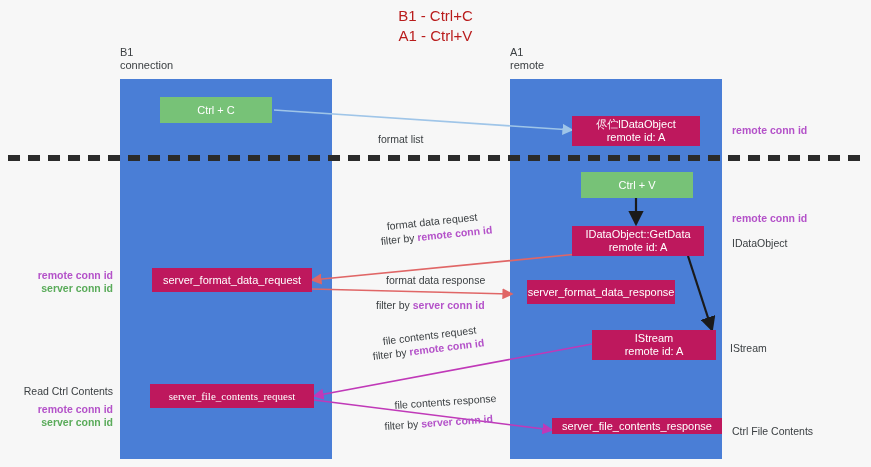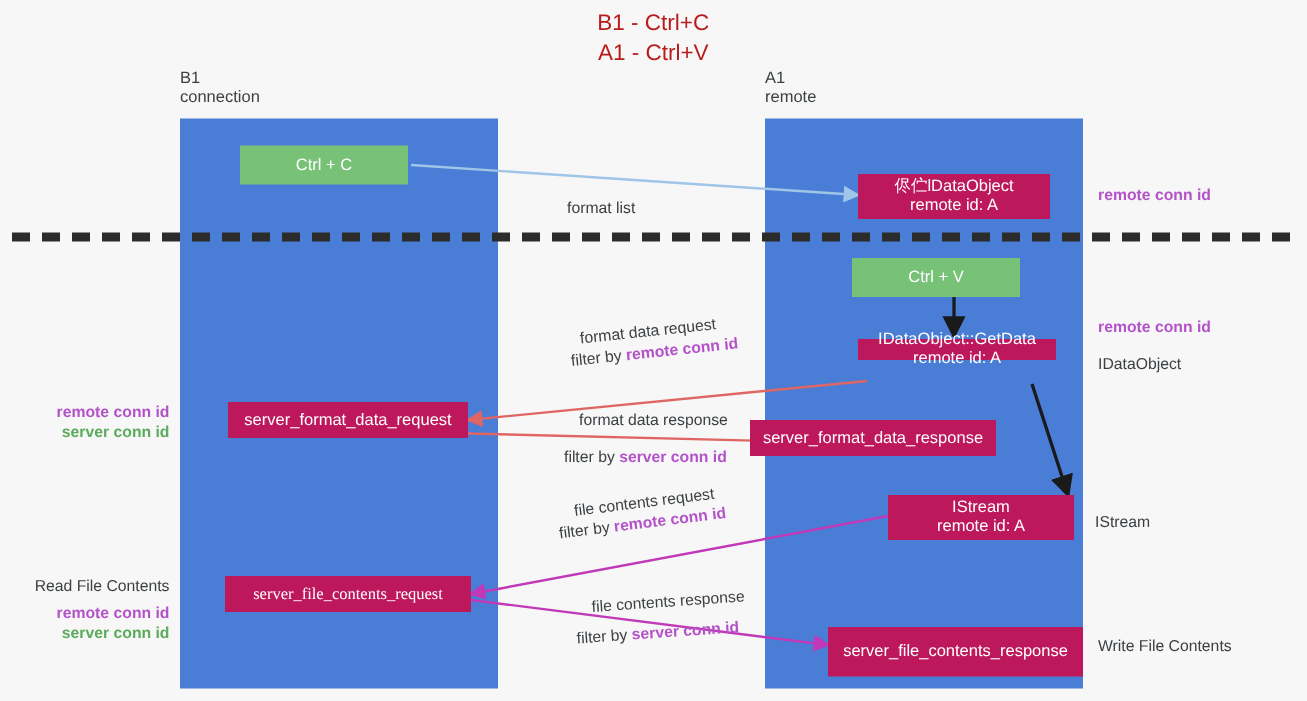"Ctrl + V" div.box { left: 568px -> 581px }
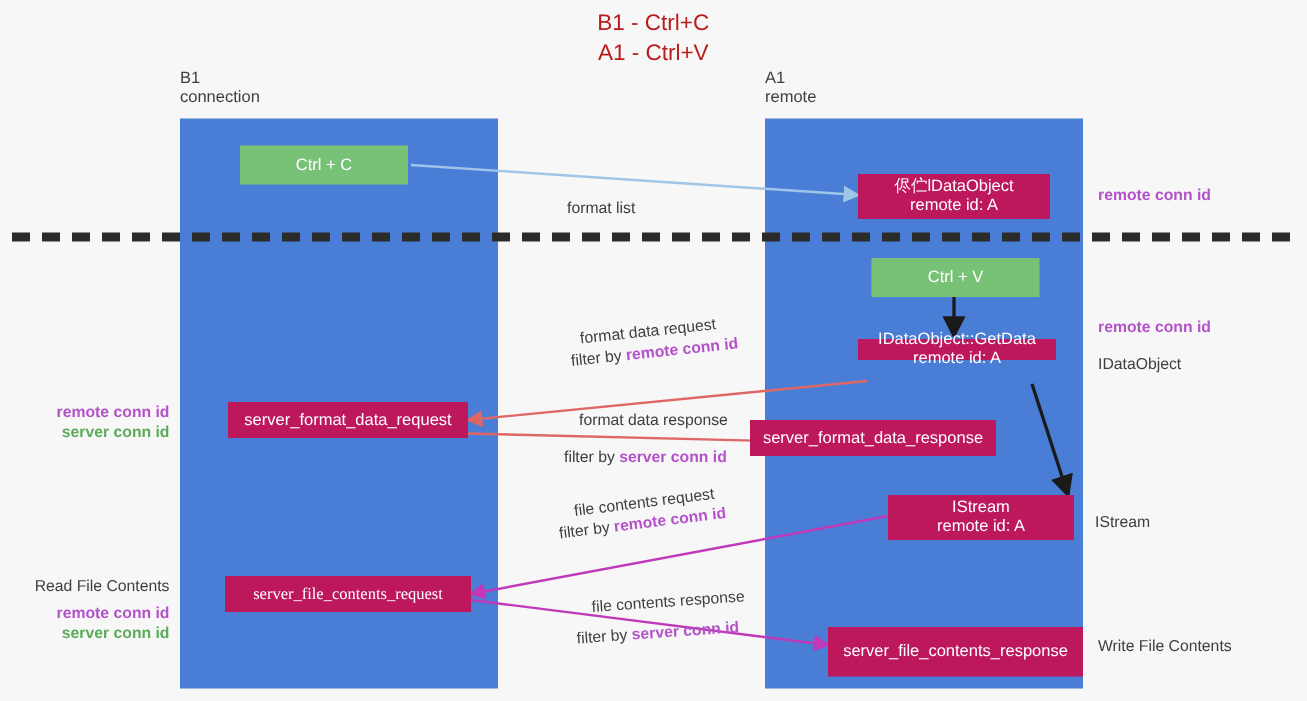"IDataObject::GetData" div.box { height: 14px -> 30px }
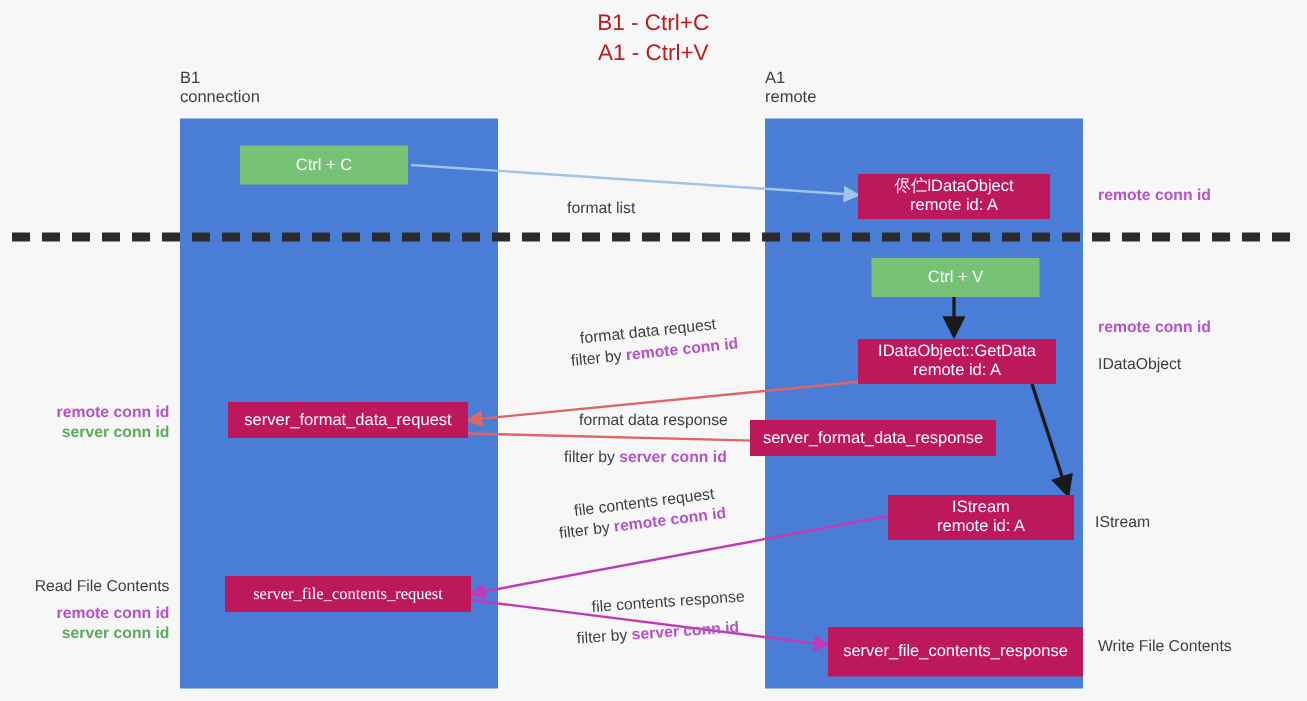"server_format_data_response" div.box { left: 500px -> 527px; width: 164px -> 148px }
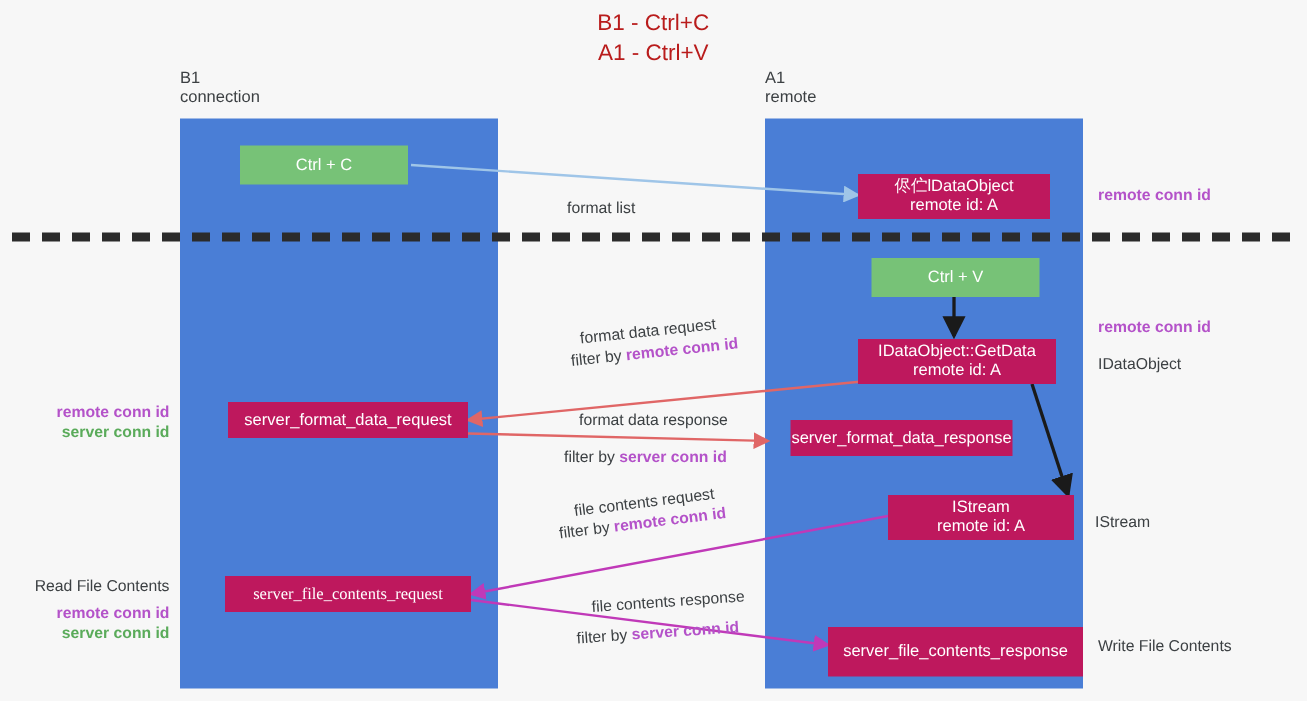"Read File Contents" div.lbl { text: File -> Ctrl }
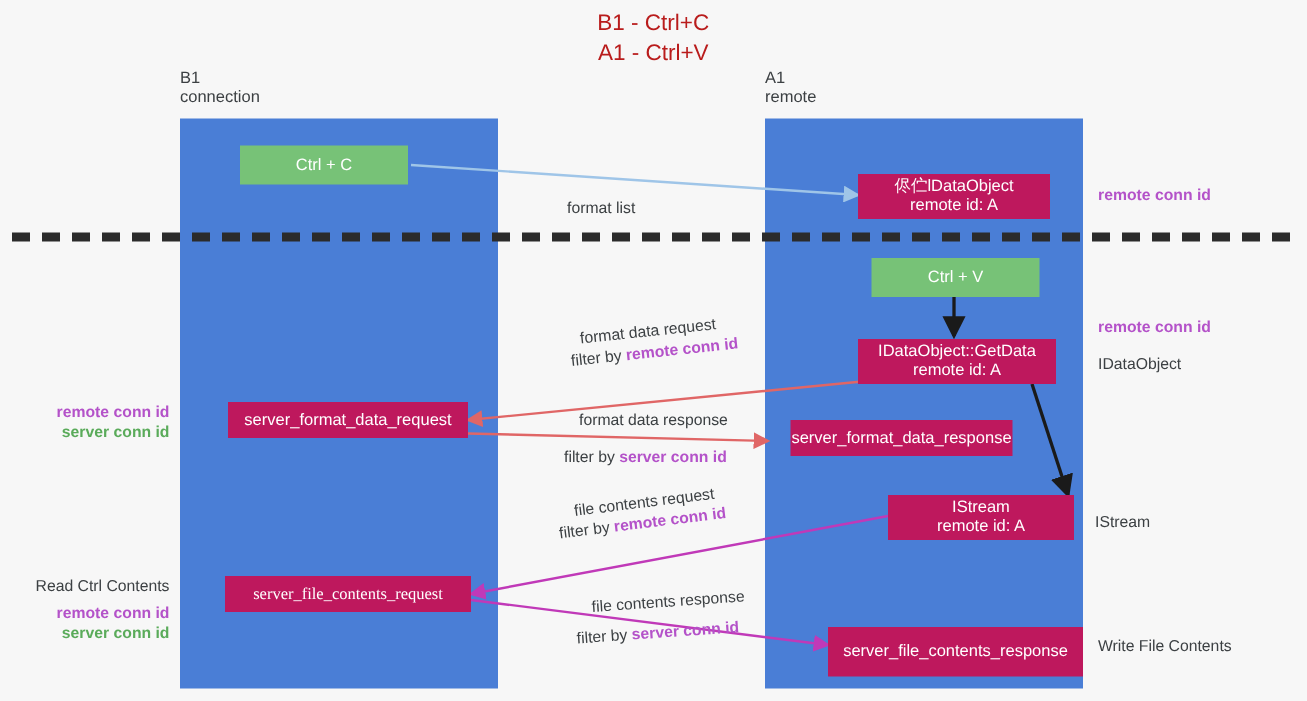"server_file_contents_response" div.box { height: 33px -> 16px }
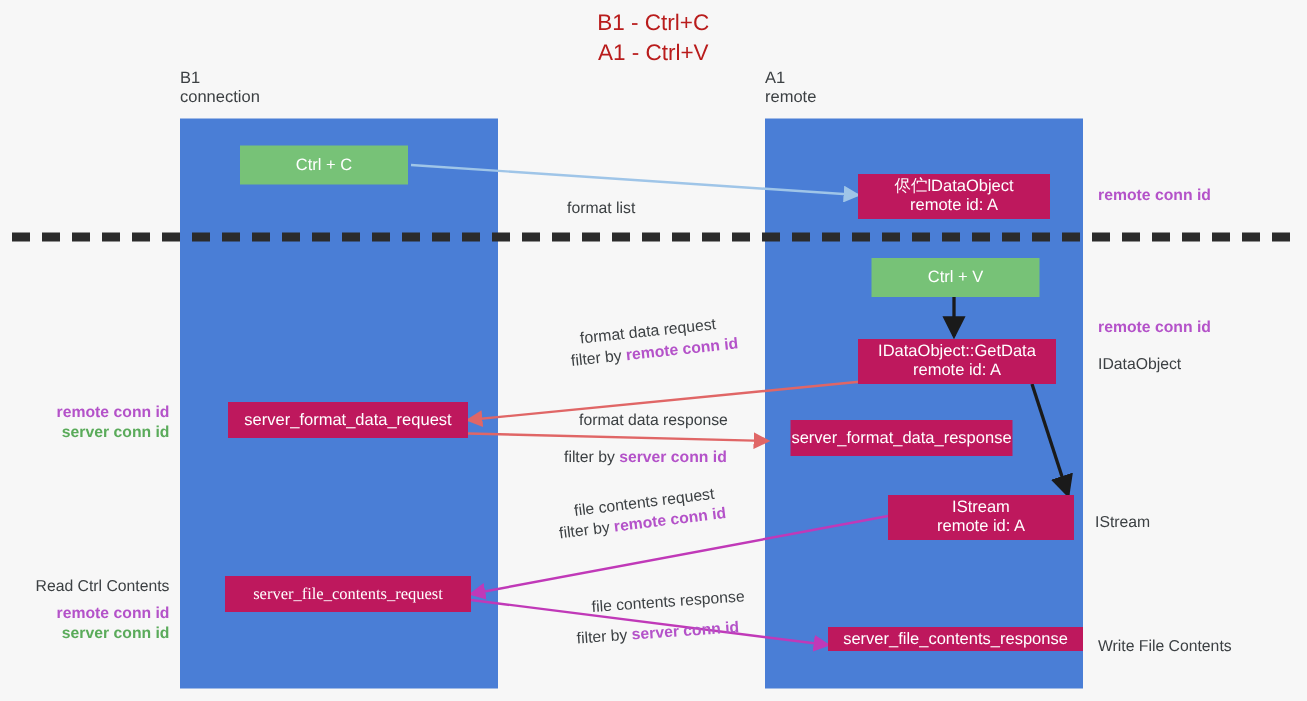"Write File Contents" div.lbl { text: Write -> Ctrl }
